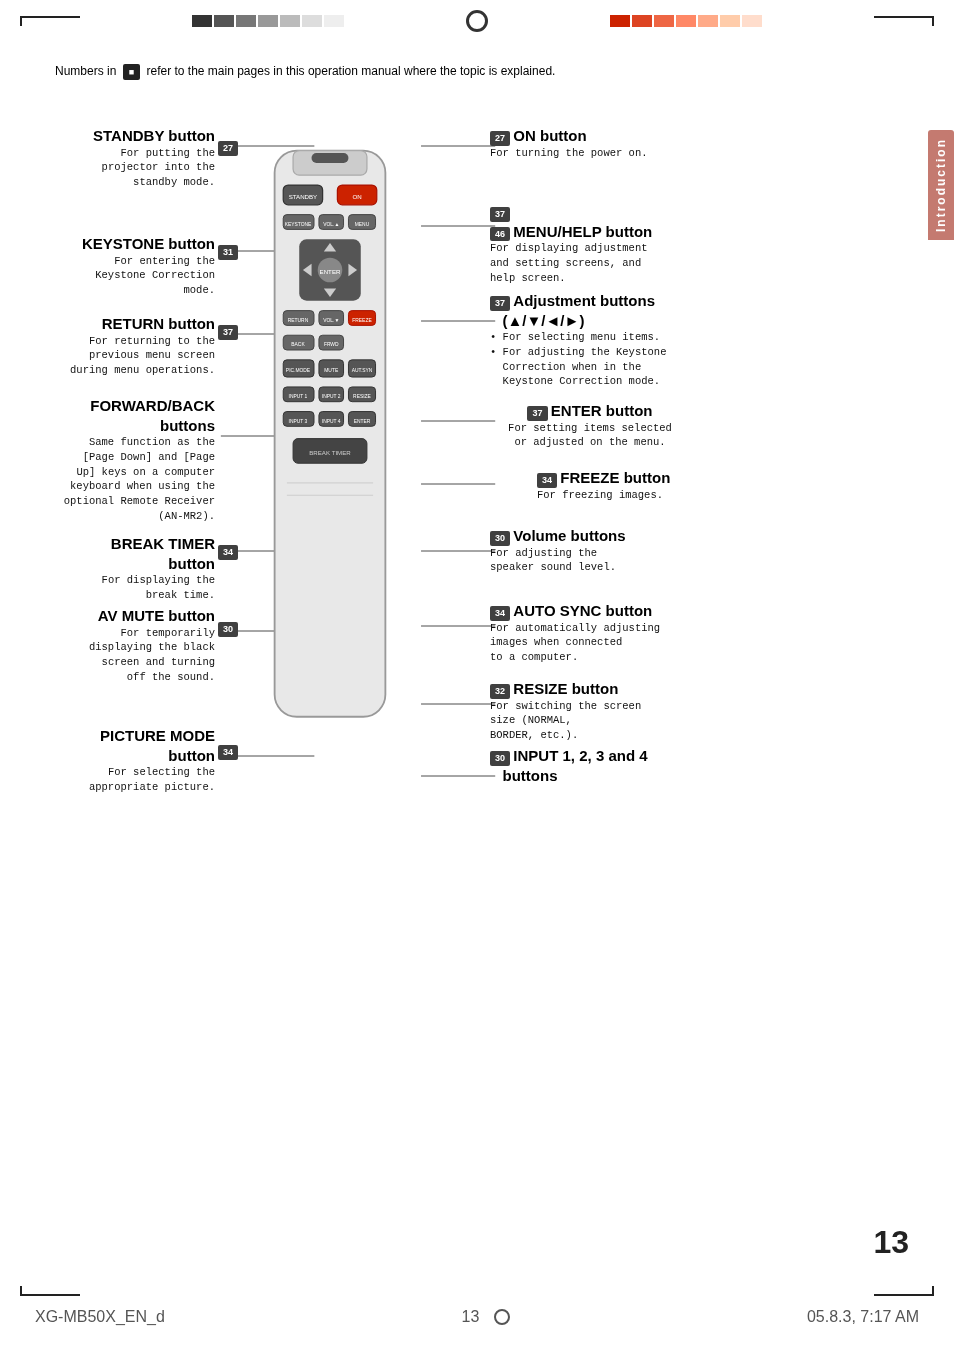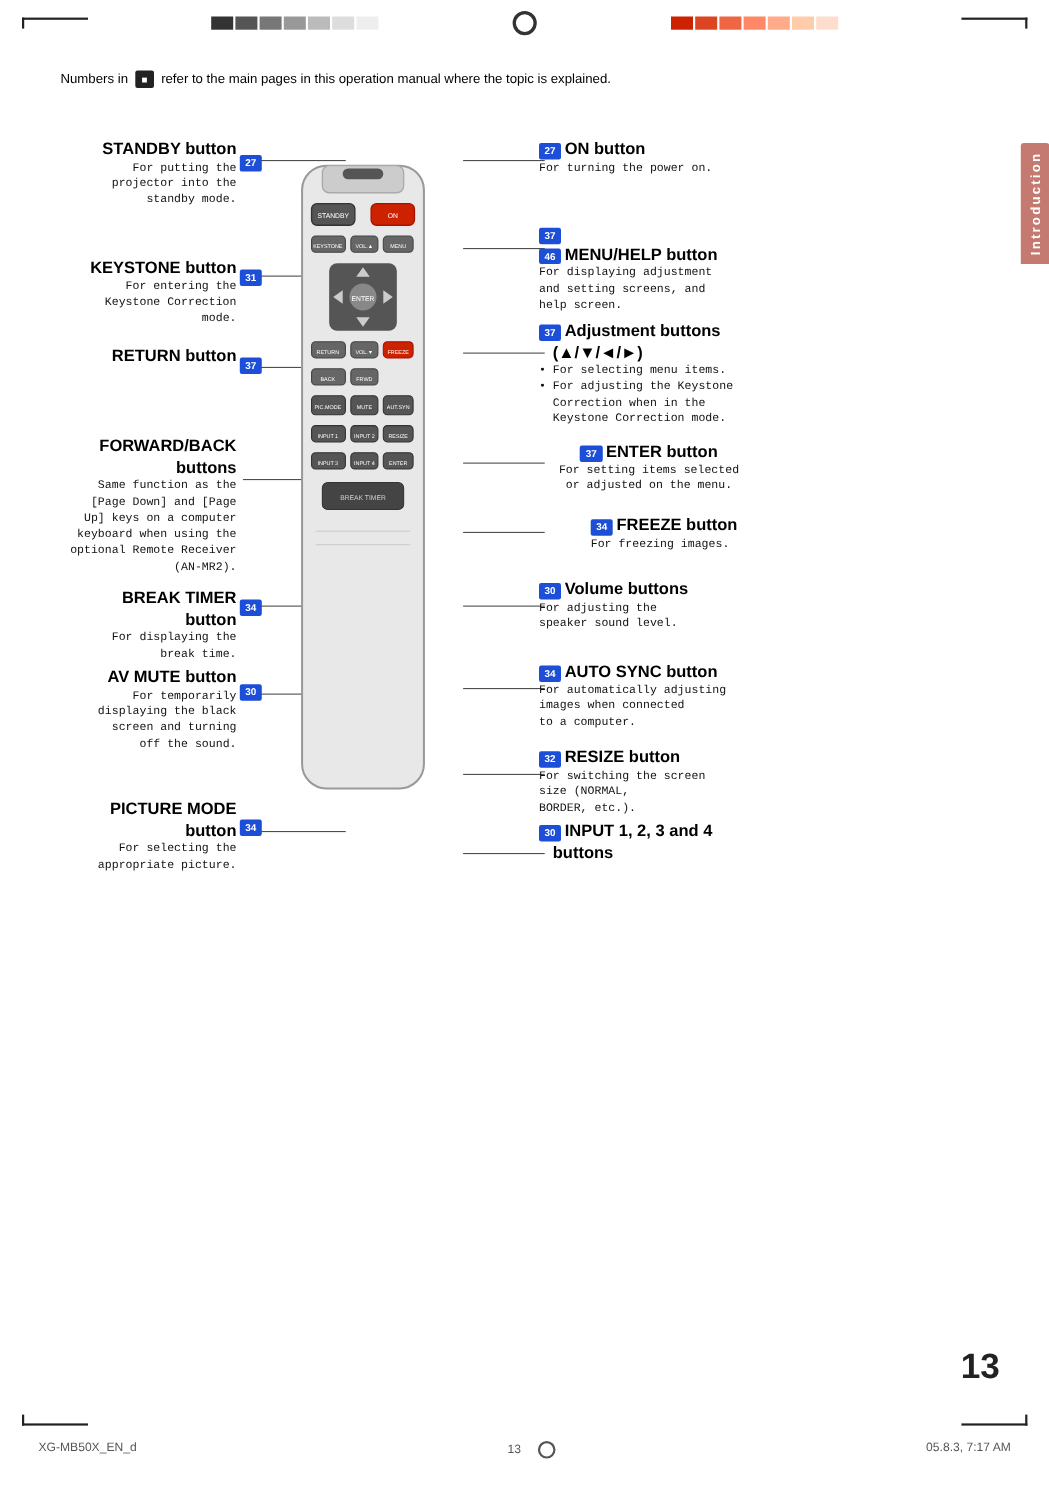"27" .num-badge { background: #1d4ed8 -> #404040 }
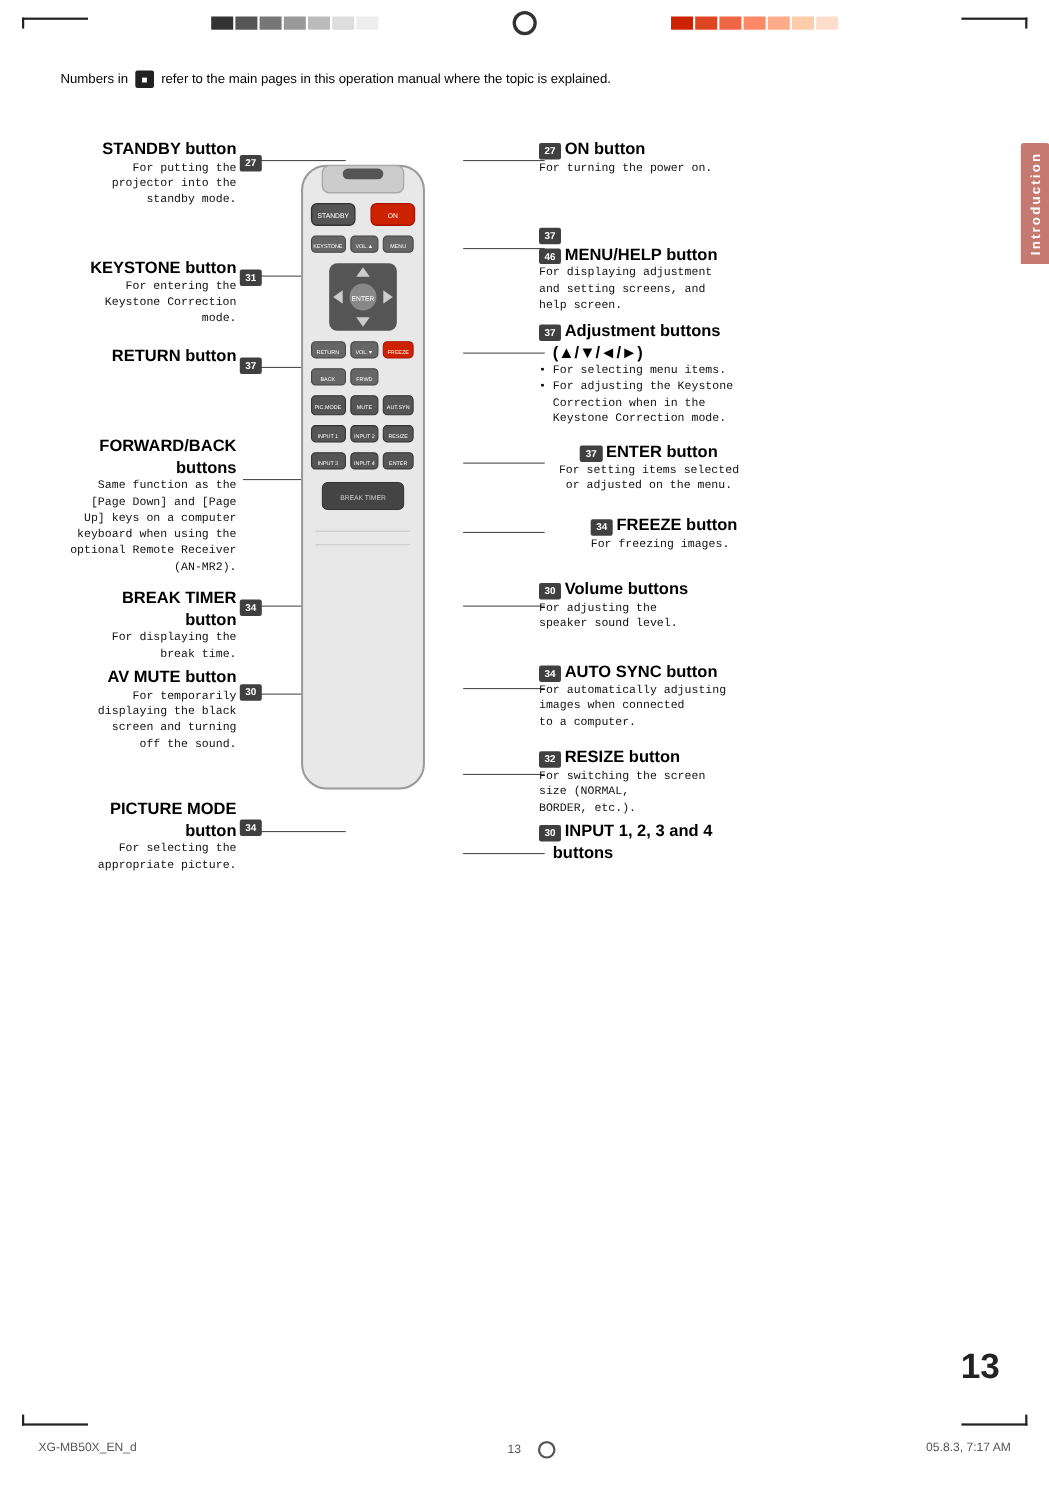"For returning to the" div.ann-desc { html: none -> <div>For returning to the<br>previous menu screen<br>during menu operations.</div> }
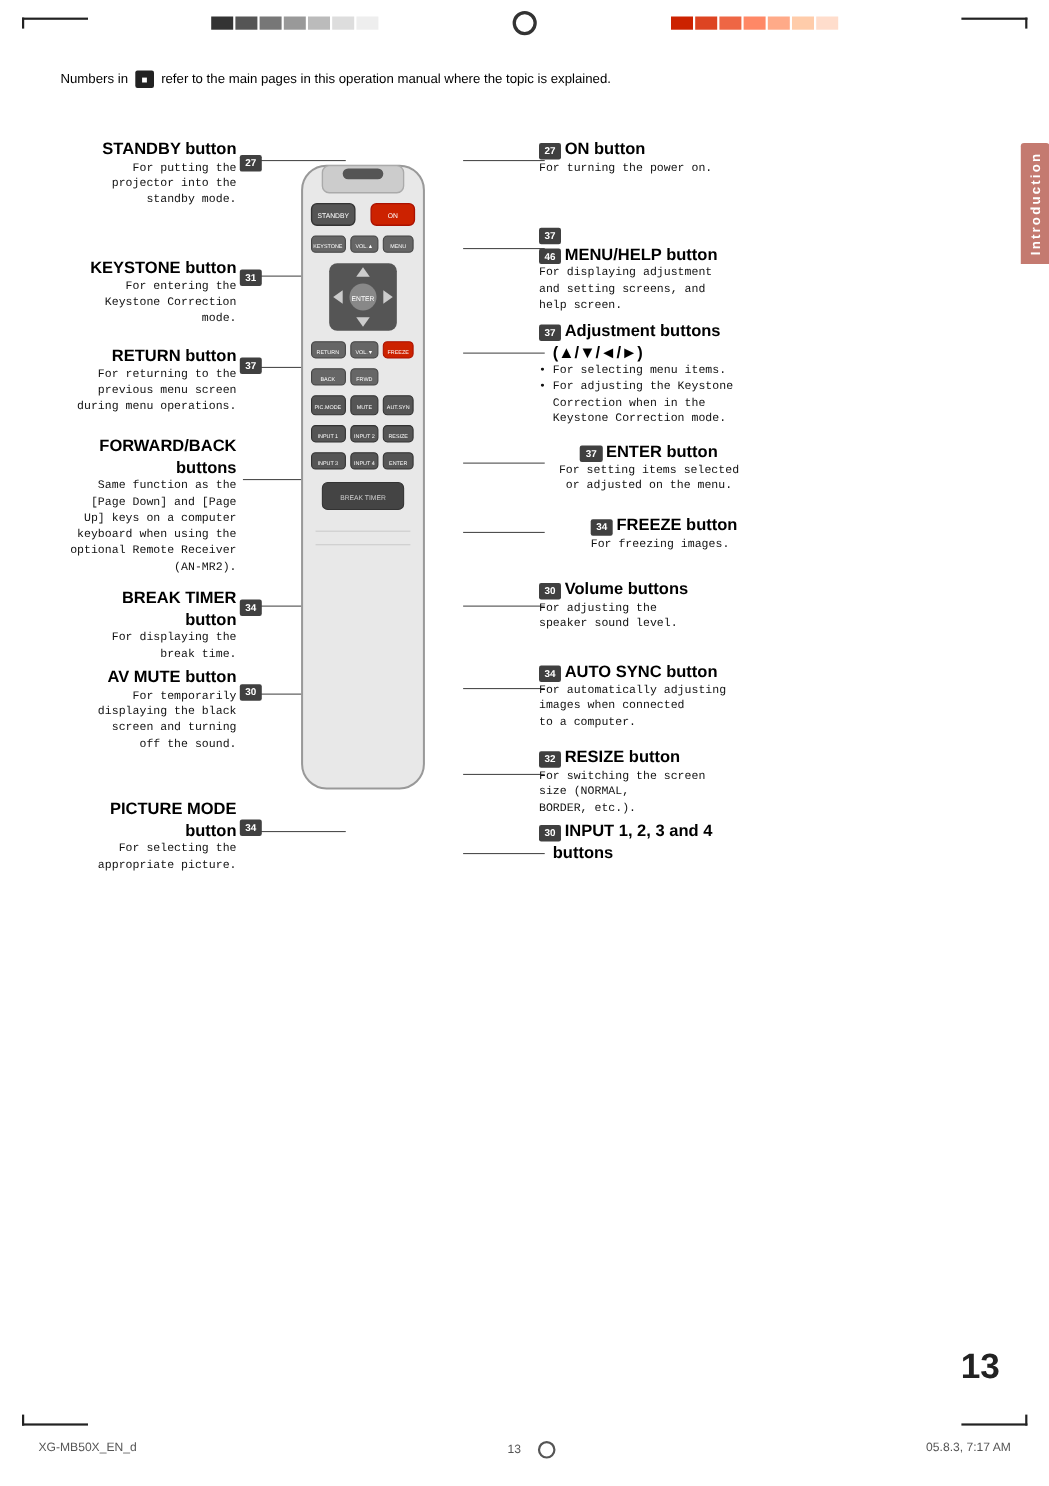"XG-MB50X_EN_d" div { font-size: 11px -> 16px }
